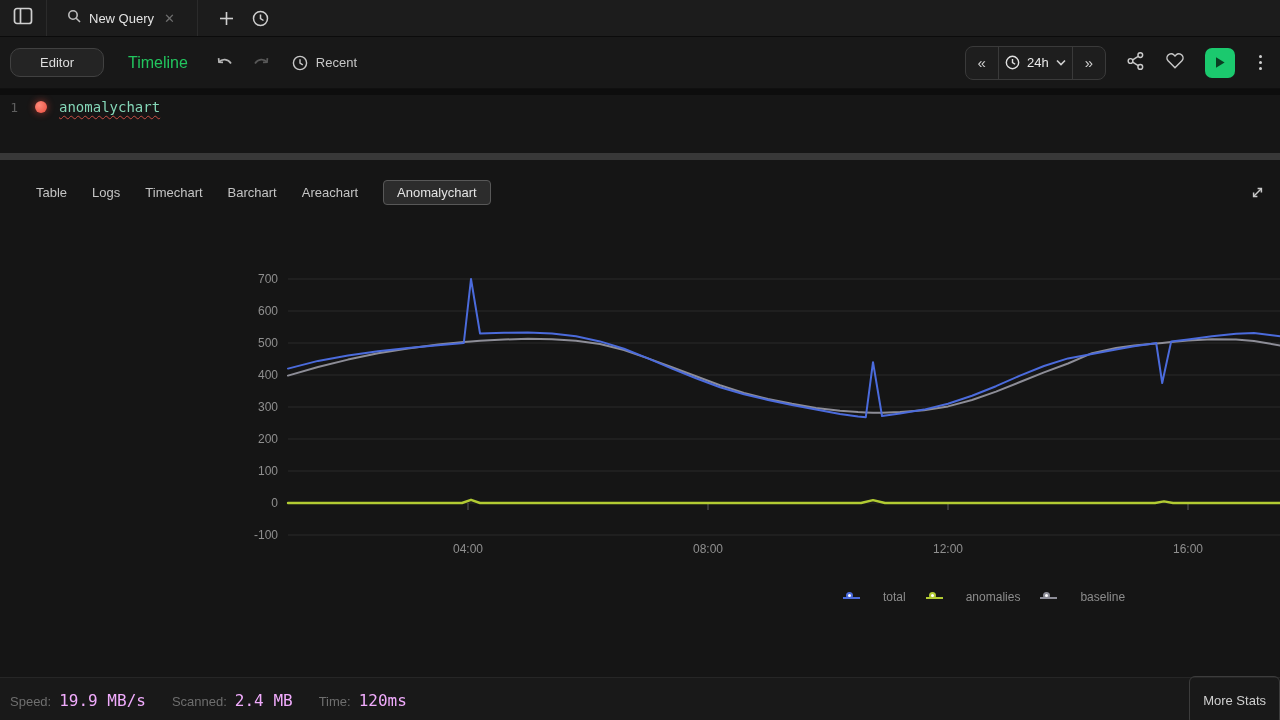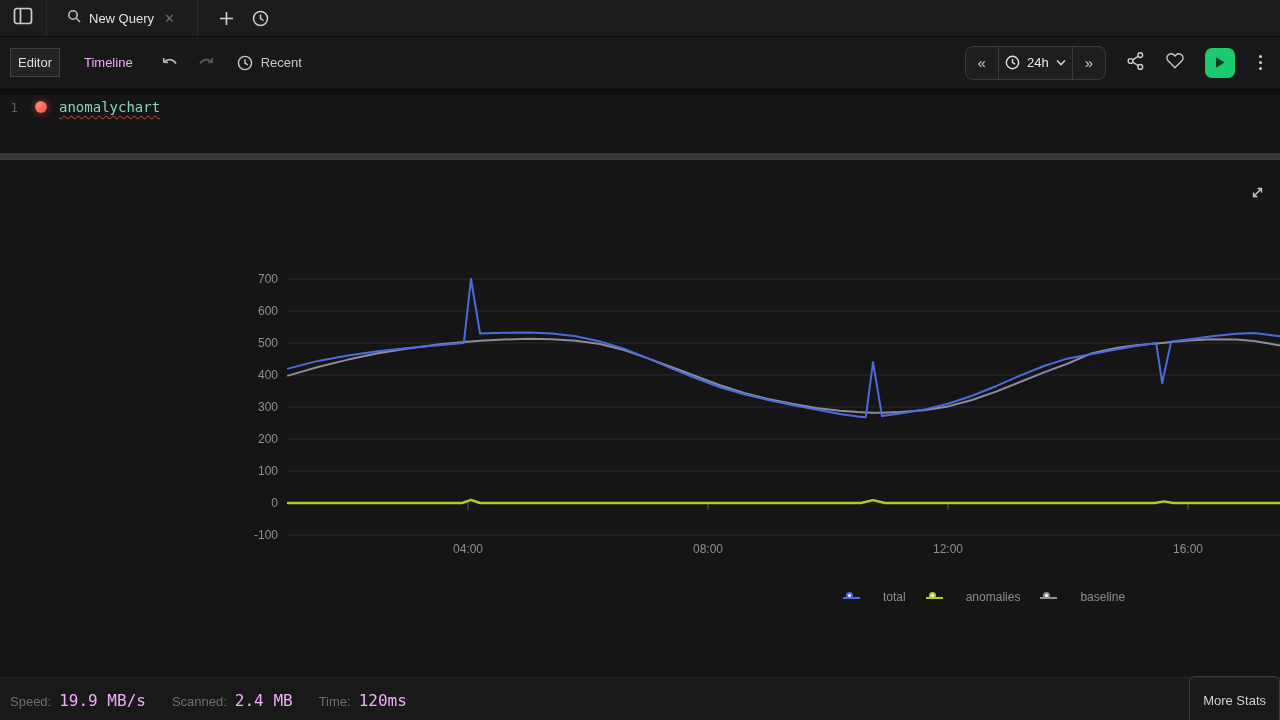"Editor" .btn-editor { border-radius: 0 -> 10px; padding: 6px 7px -> 6px 29px }
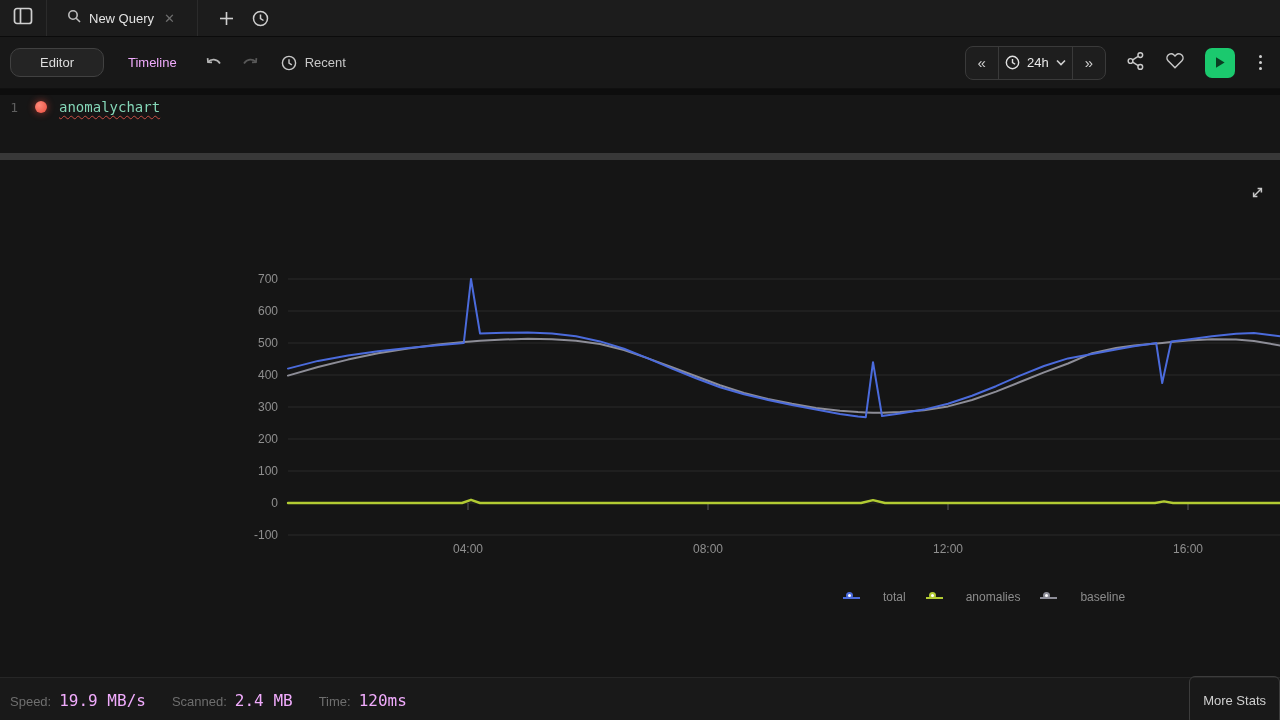"Timeline" .btn-timeline { color: #f0abfc -> #22c55e; font-size: 13px -> 16px }
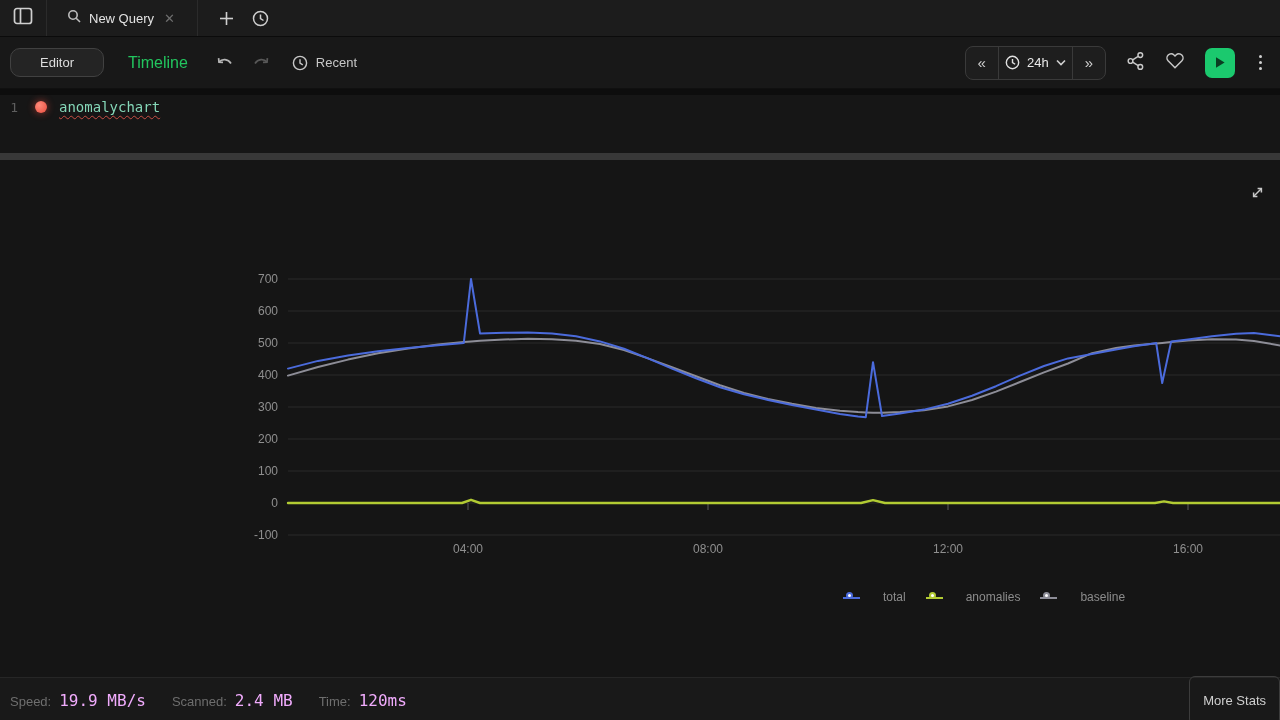"Table" div.chart-tabs { html: none -> <div> <span>Table</span> <span>Logs</span> <span>Timechart</span> <span>Barchart</span> <span>Areachart</span> <span>Anomalychart</span> </div> }
